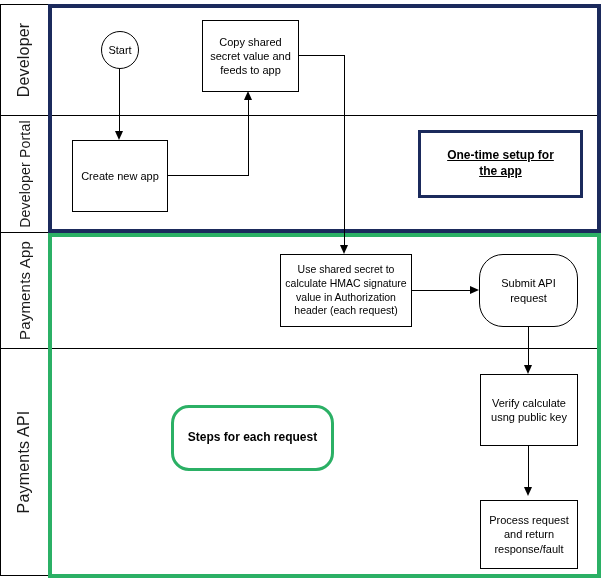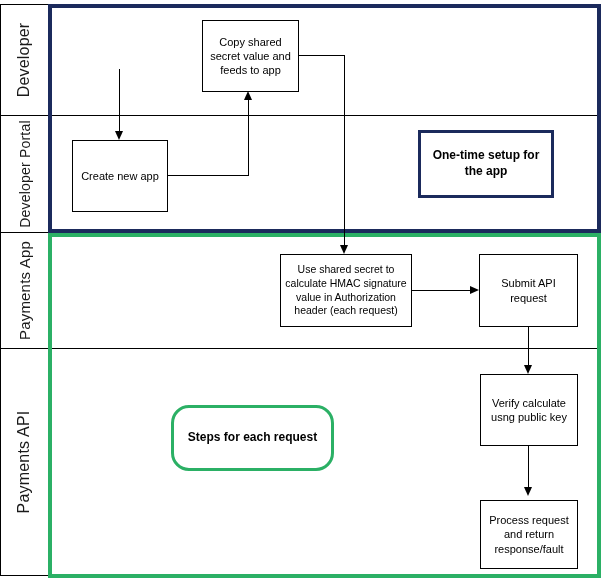"Start" div.node { html: none -> <div>Start</div> }
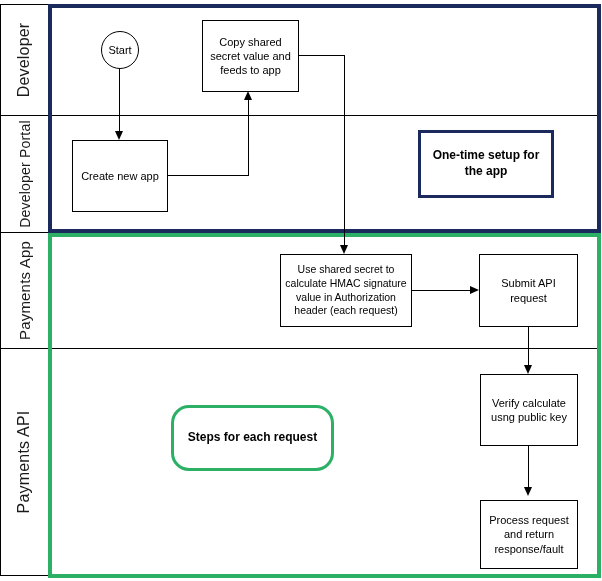"One-time setup for" div.node { text-decoration: none -> underline; width: 136px -> 165px }
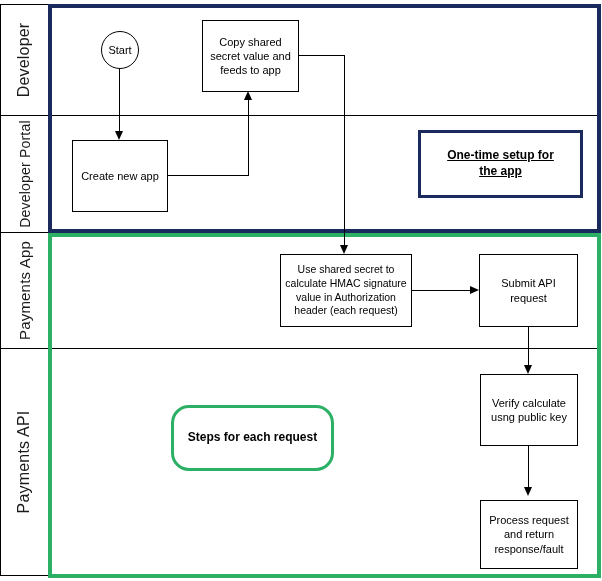"Submit API" div.node { border-radius: none -> 24px }
